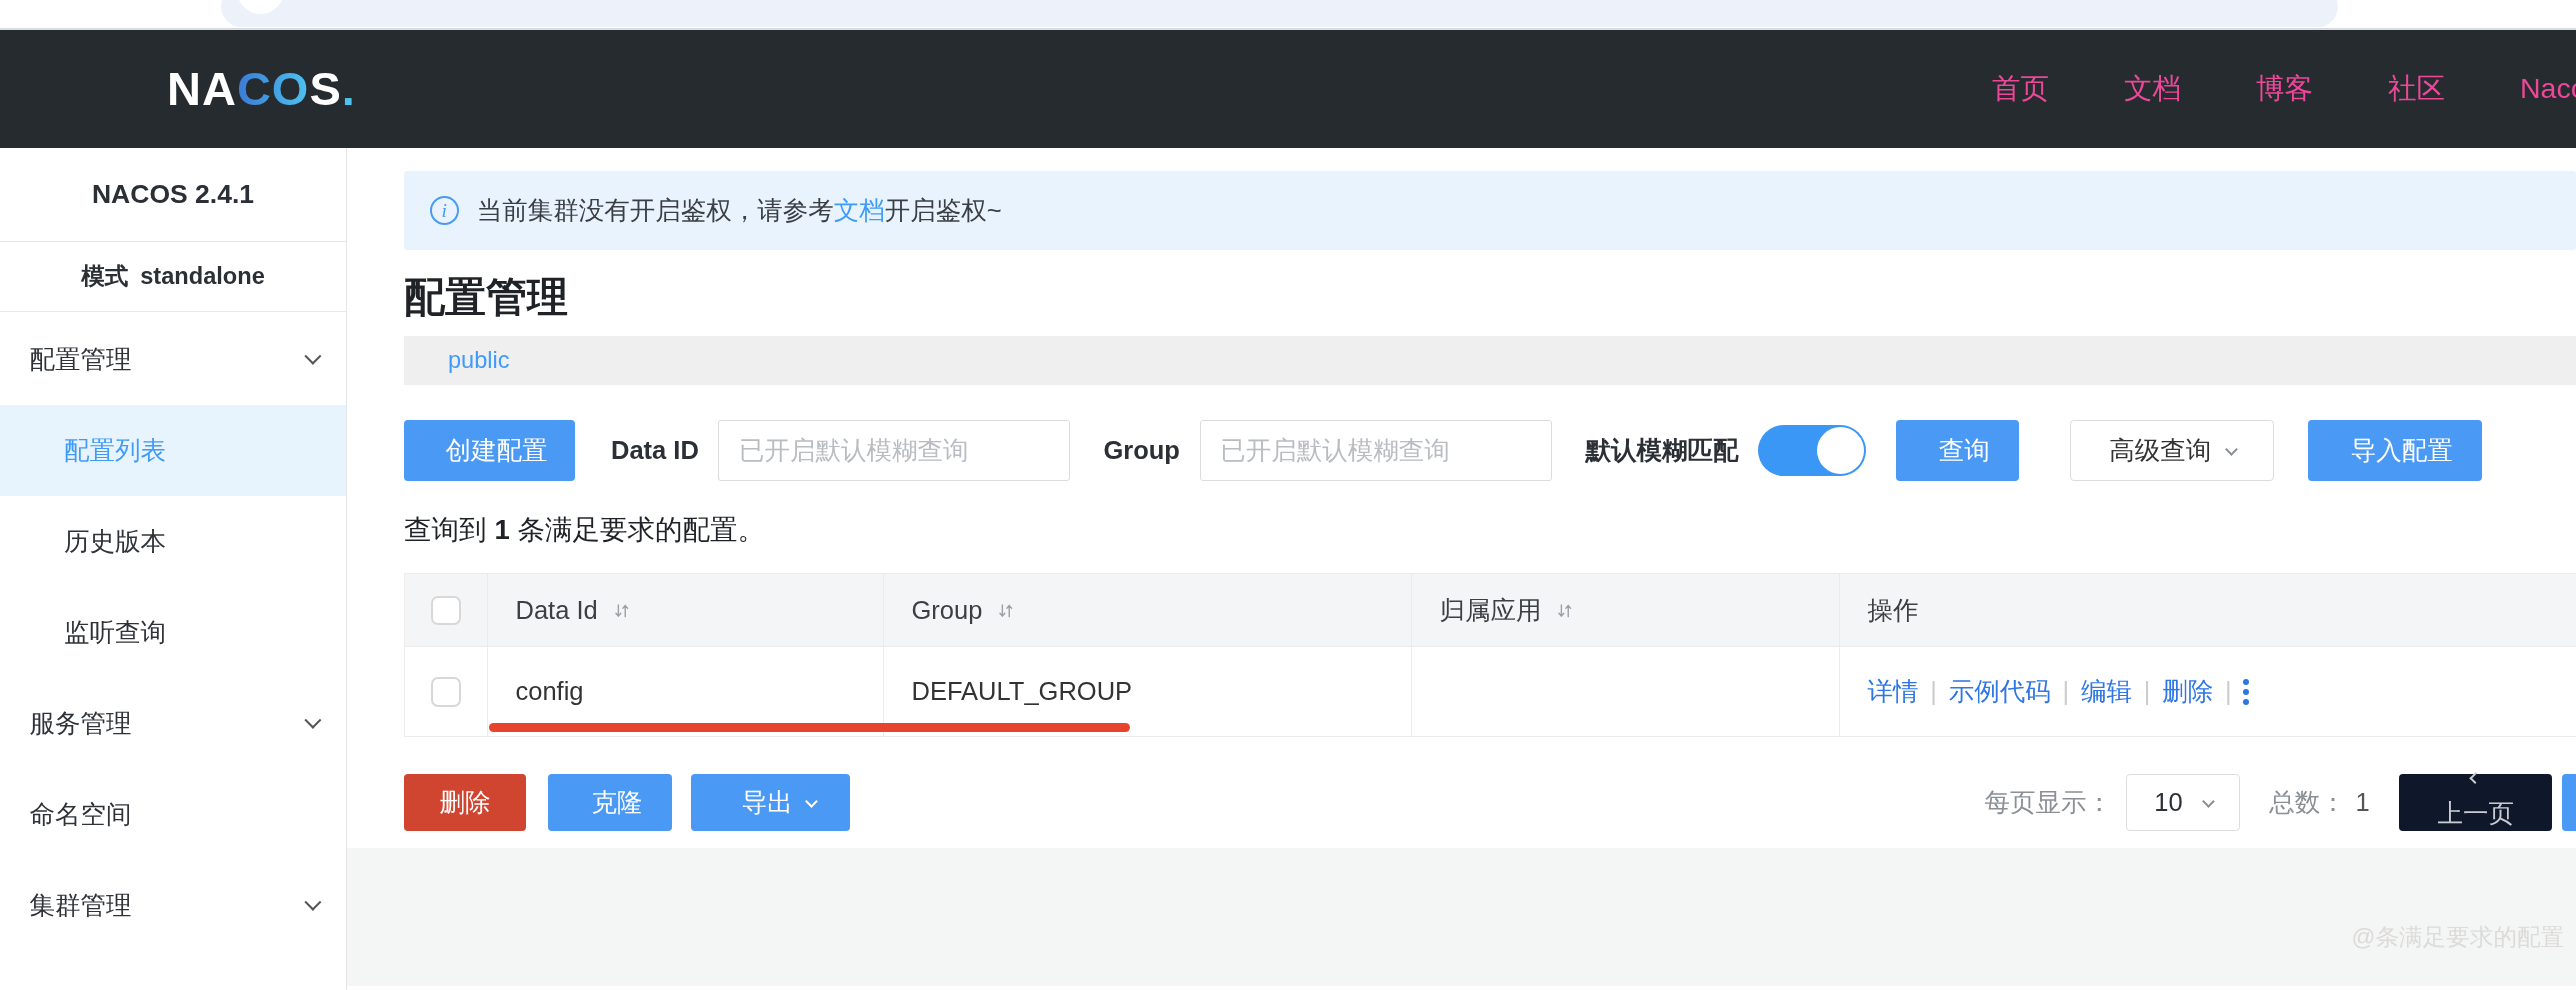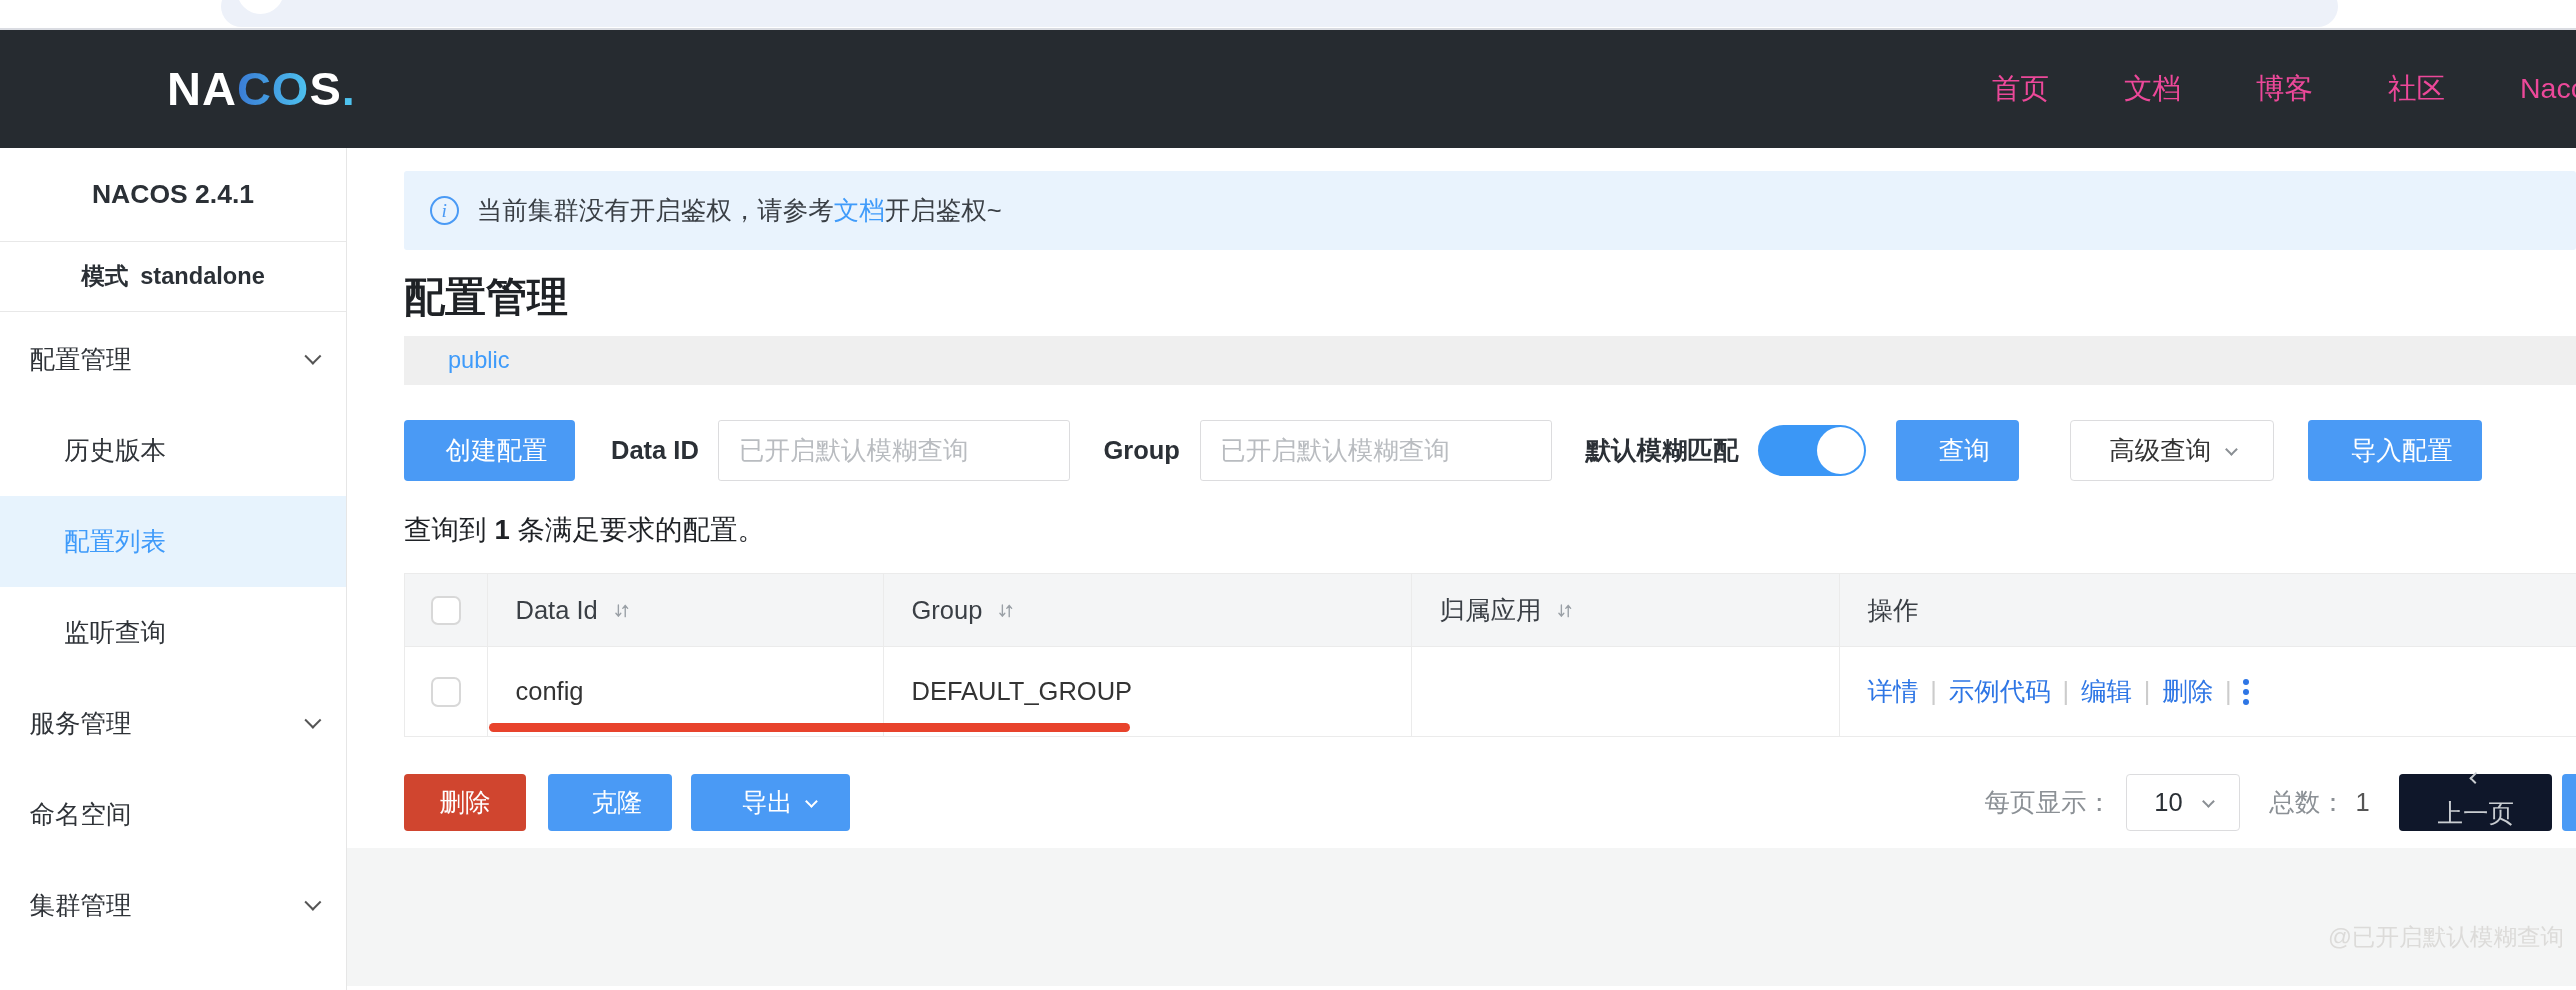"历史版本" div.sb-item { order: before "配置列表" -> after "配置列表" }
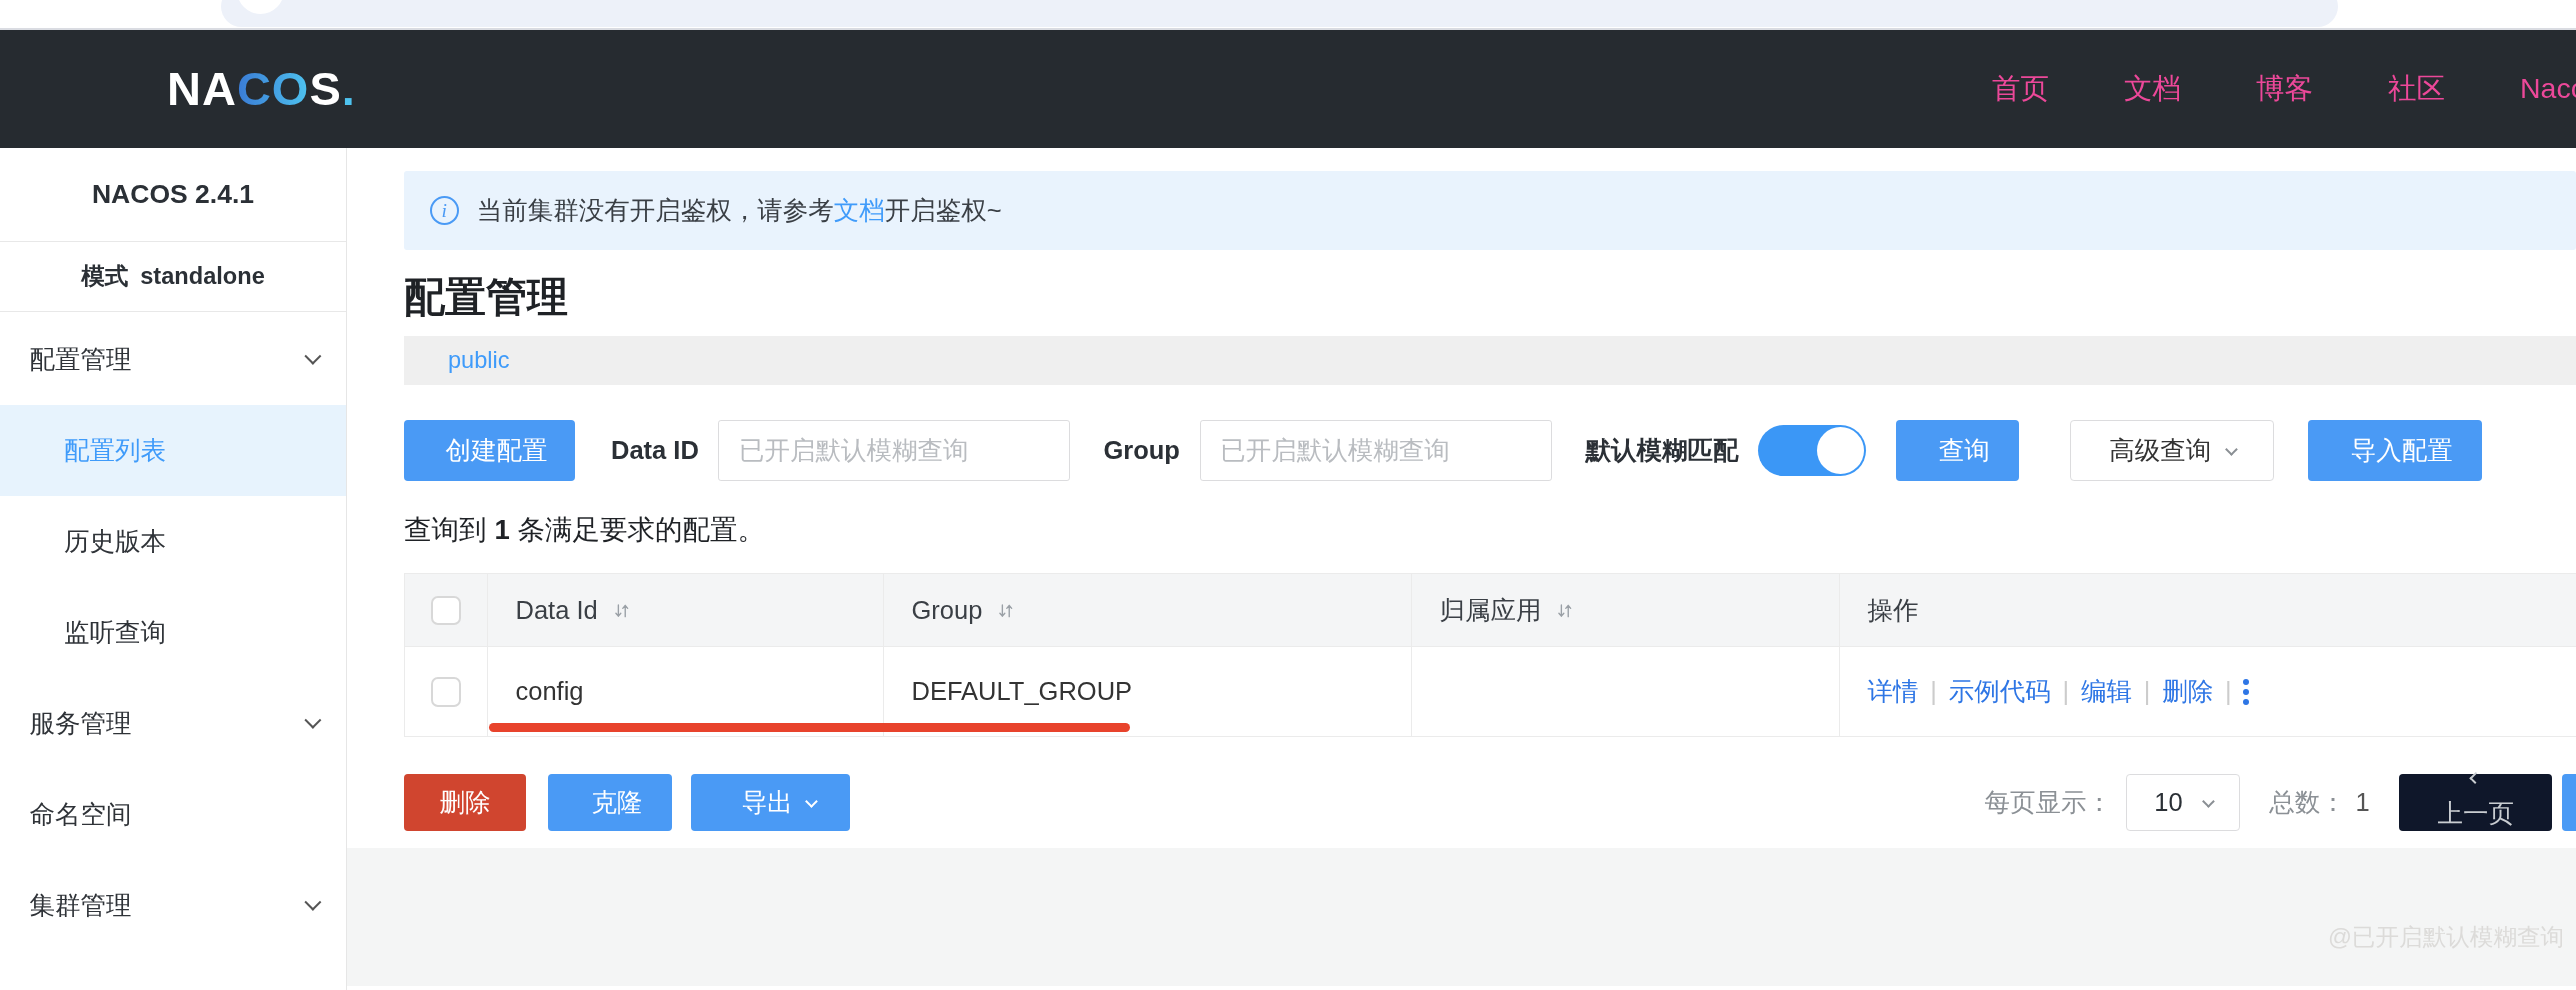"@已开启默认模糊查询" span.watermark { text: @已开启默认模糊查询 -> @条满足要求的配置 }
